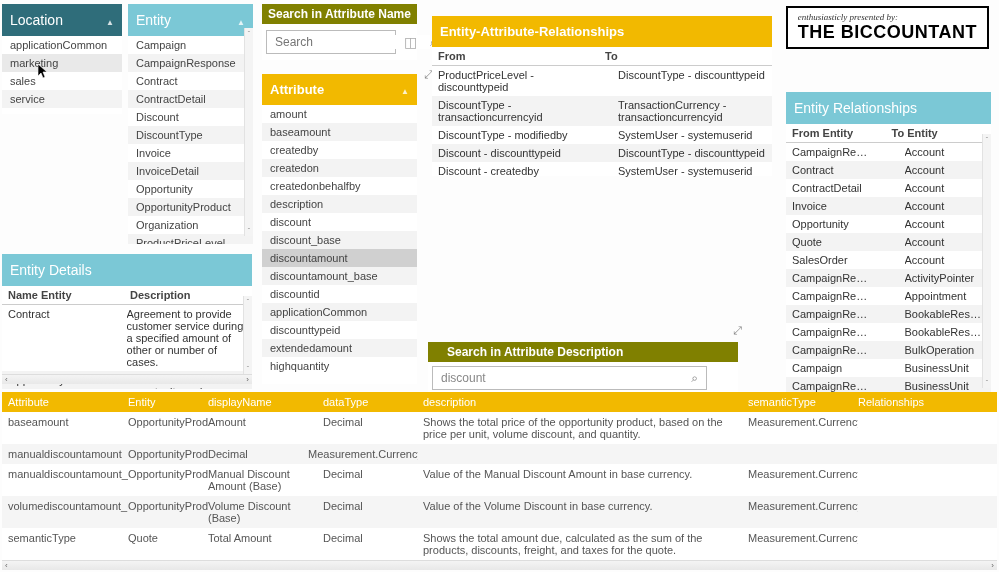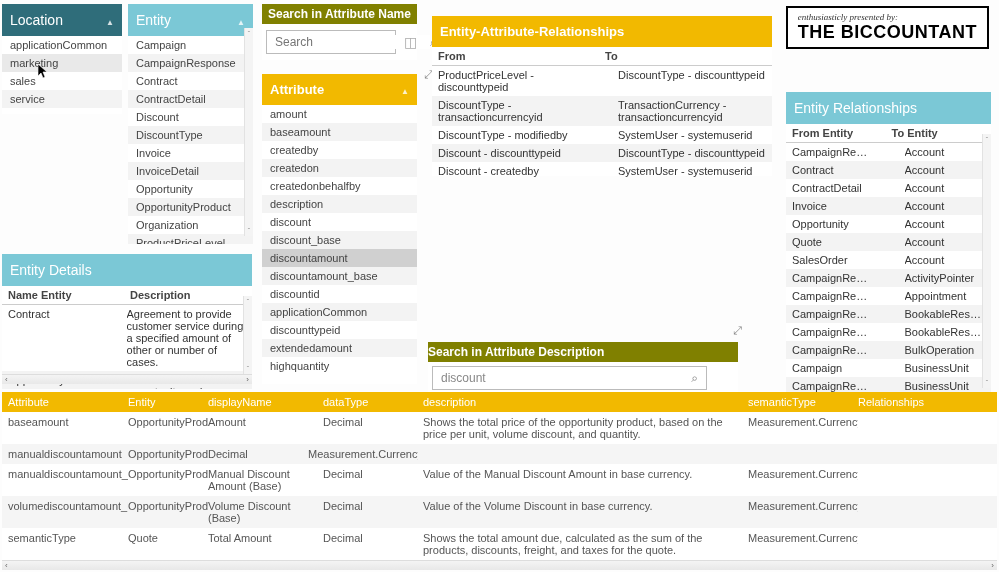"Search in Attribute Description" div.hdr { padding: 3px 0 -> 3px 19px }
